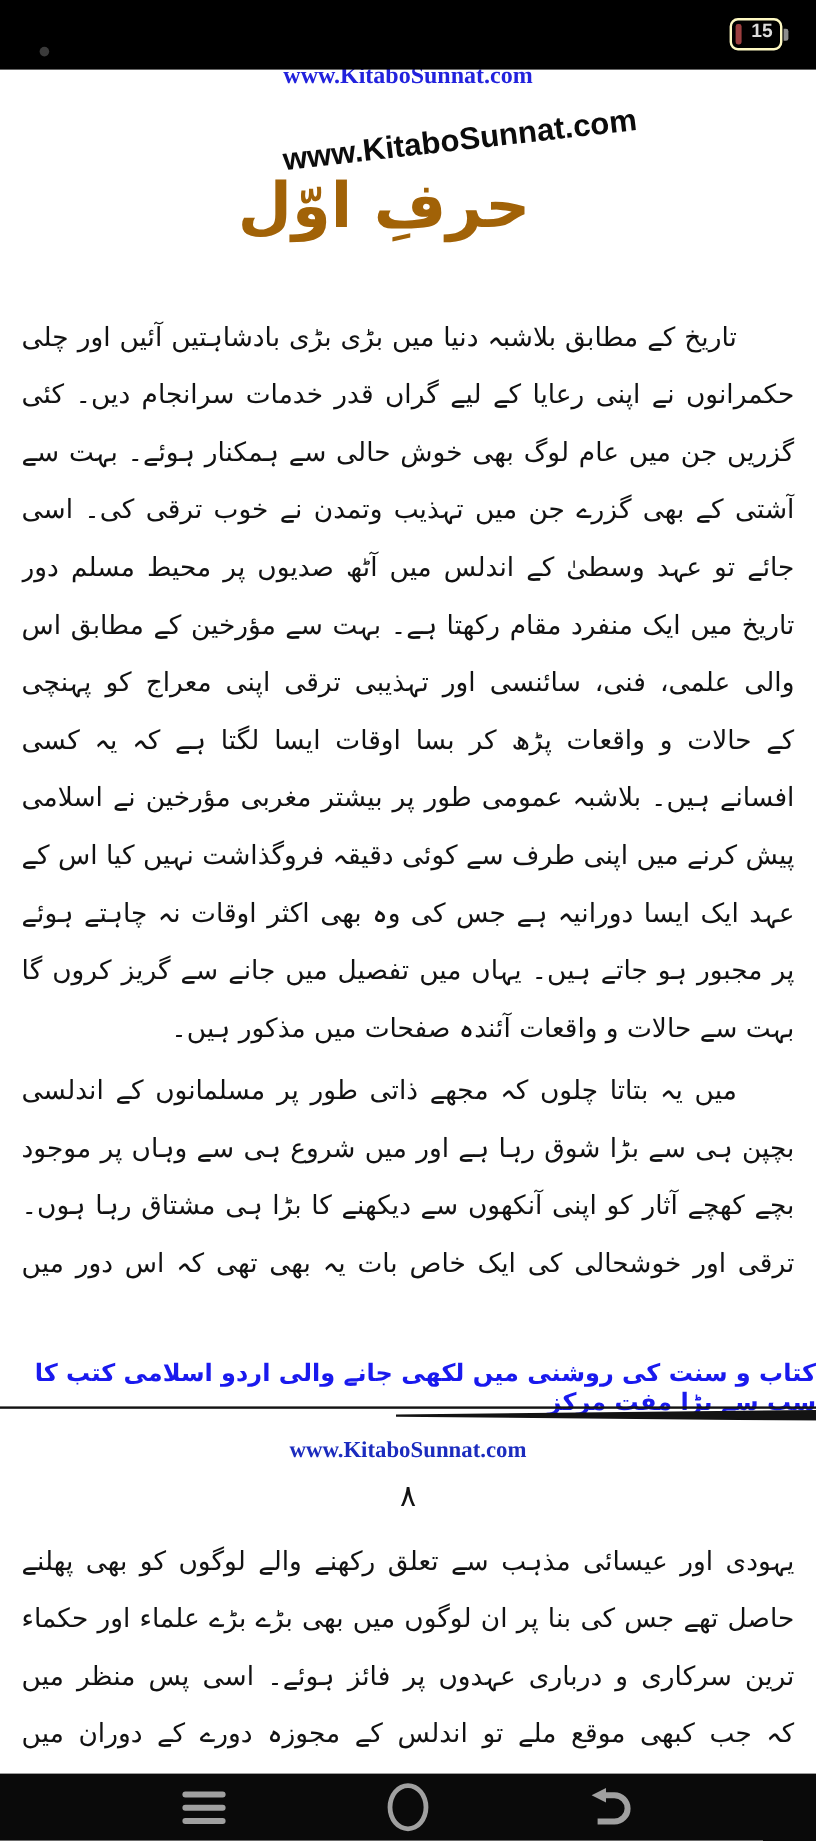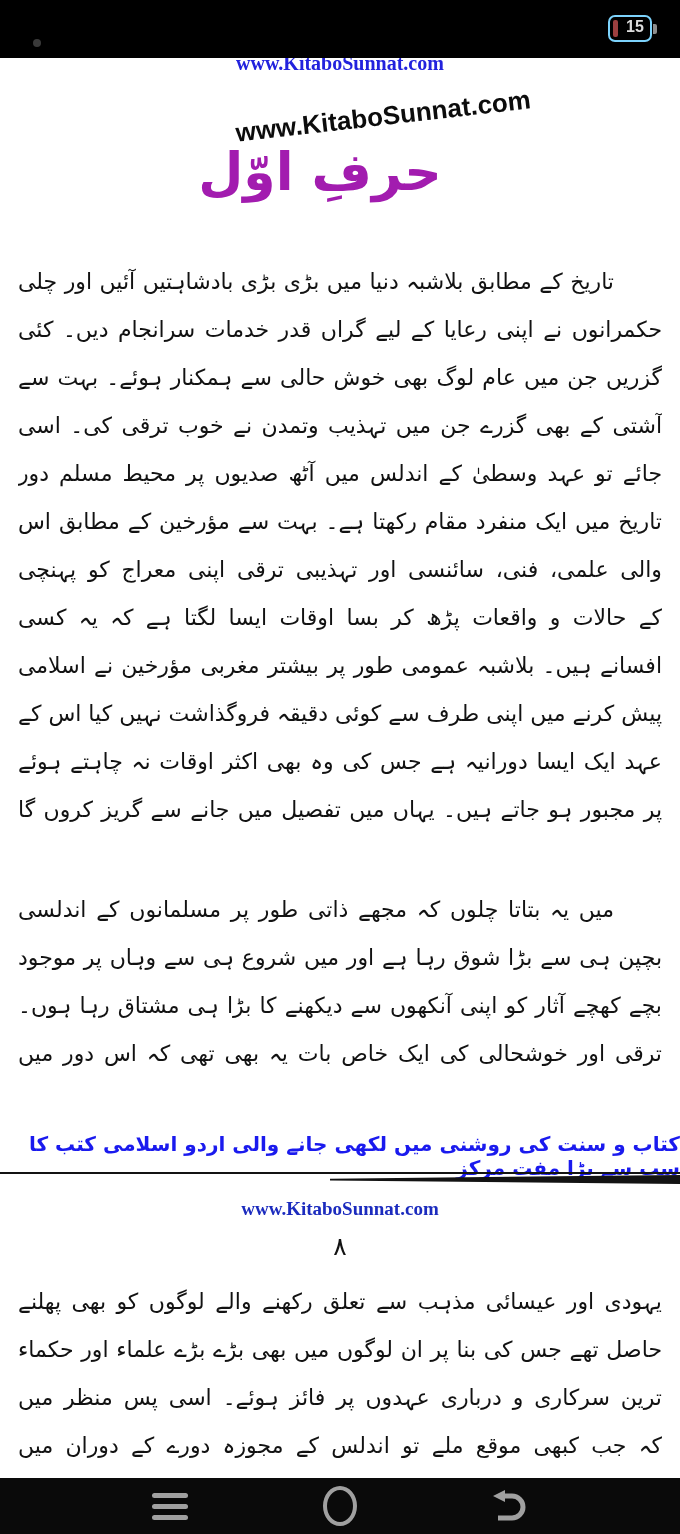"15" .battery { border: 2px solid #7dd3fc -> 2px solid #fef9c3 }
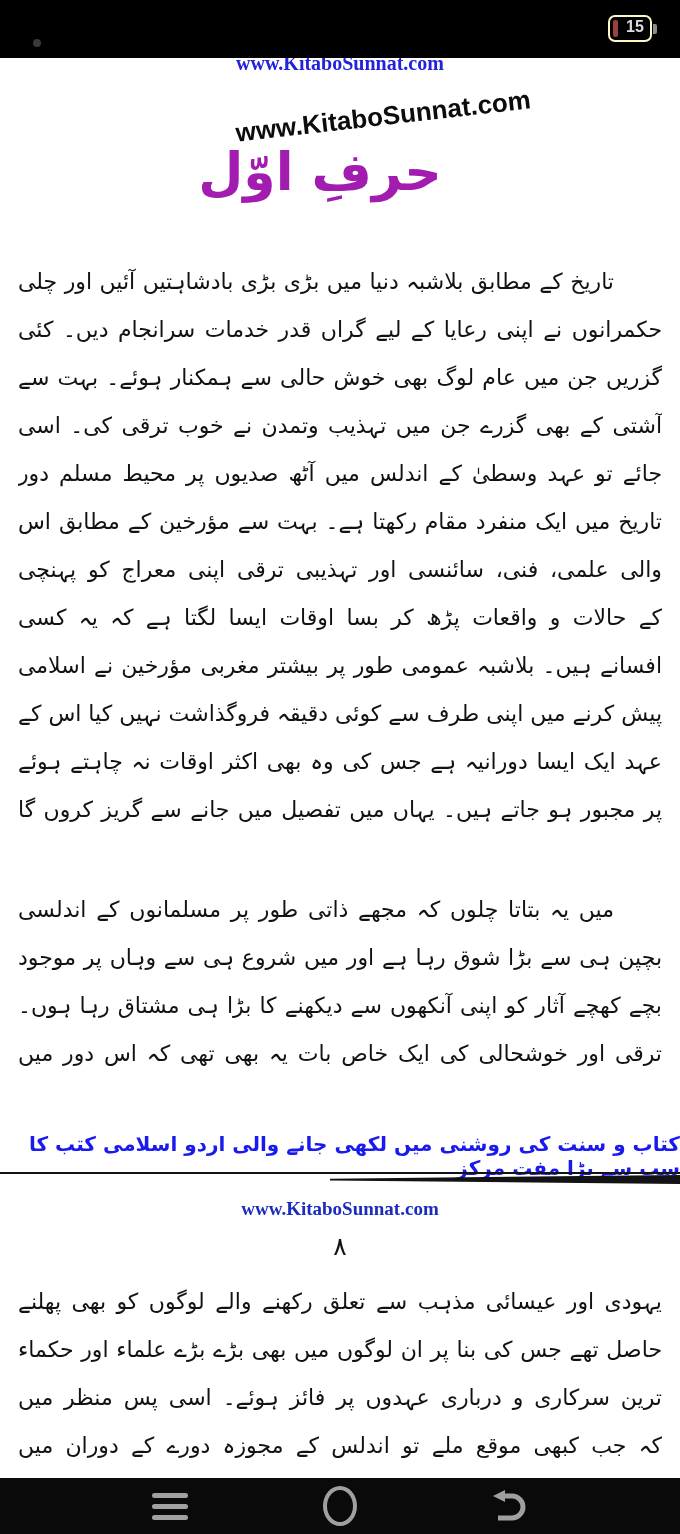"حرفِ اوّل" .chapter-title { color: #a21caf -> #a16207 }
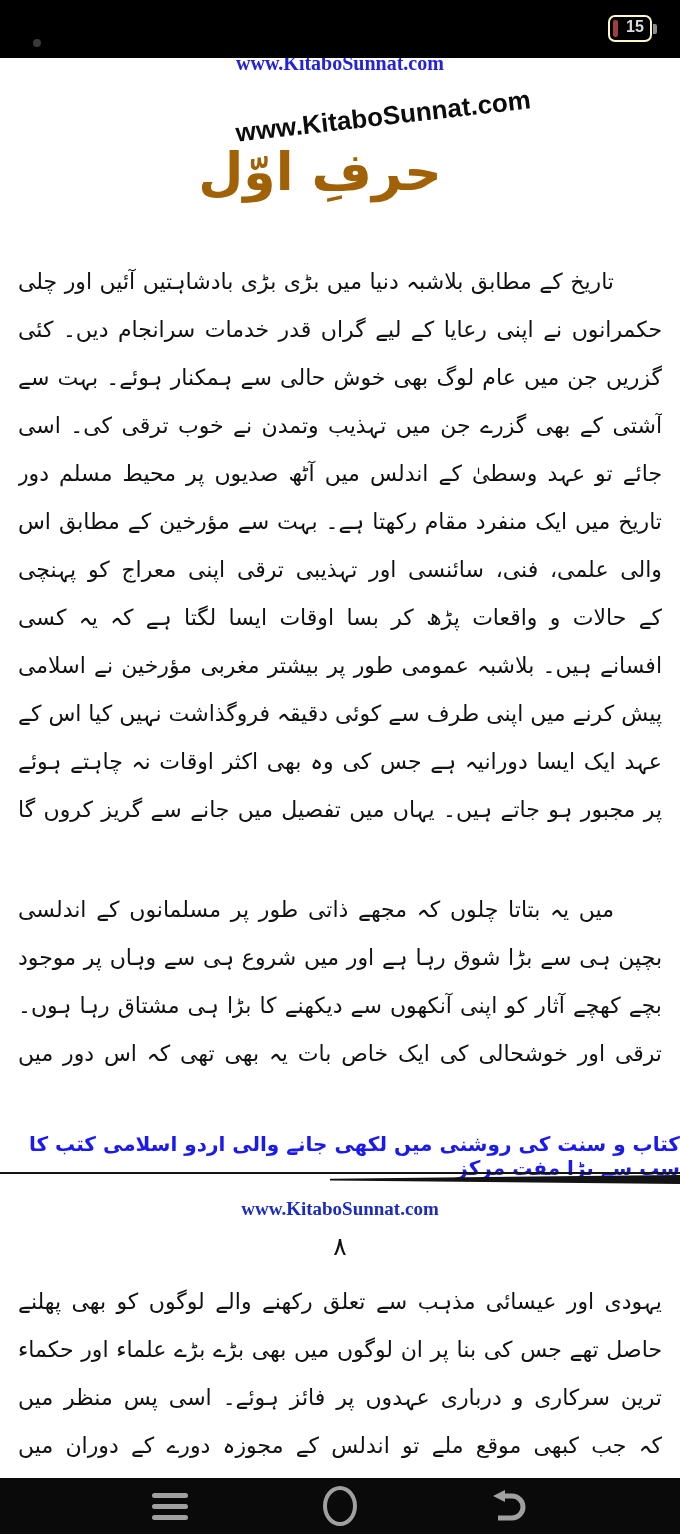"بہت سے حالات و واقعات" div.uline { html: none -> <div>بہت سے حالات و واقعات آئندہ صفحات میں مذکور ہیں۔</div> }
